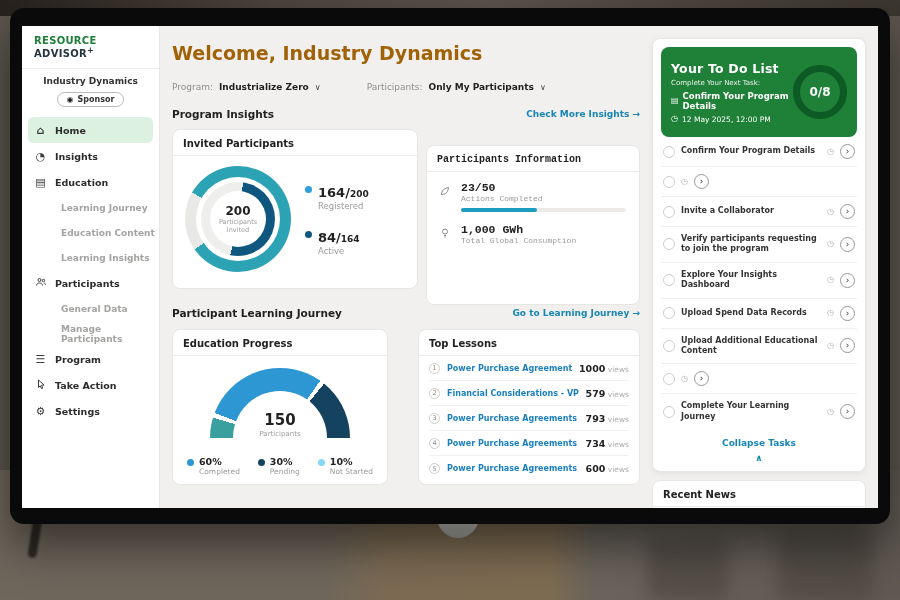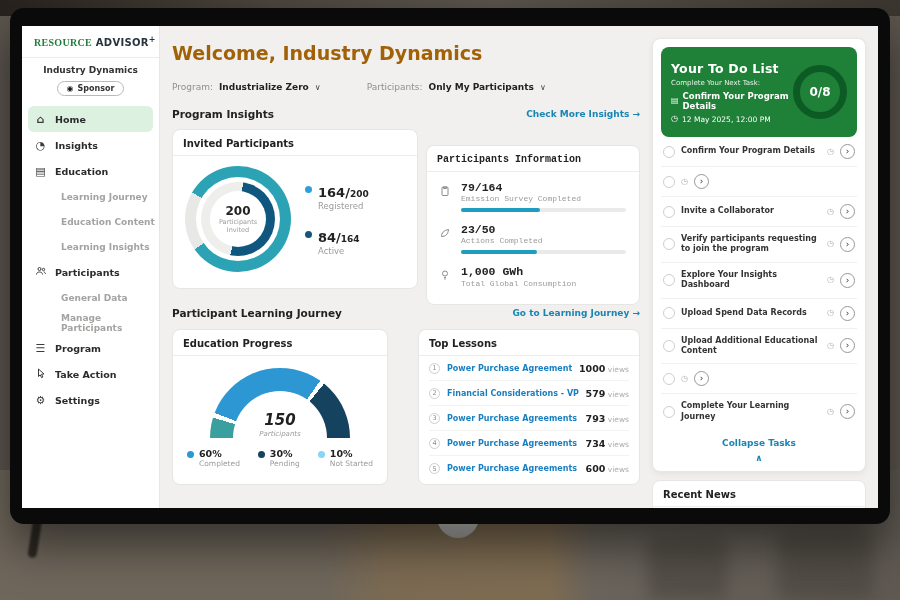"RESOURCE" .logo .lp { font-family: Liberation Serif, serif -> none }
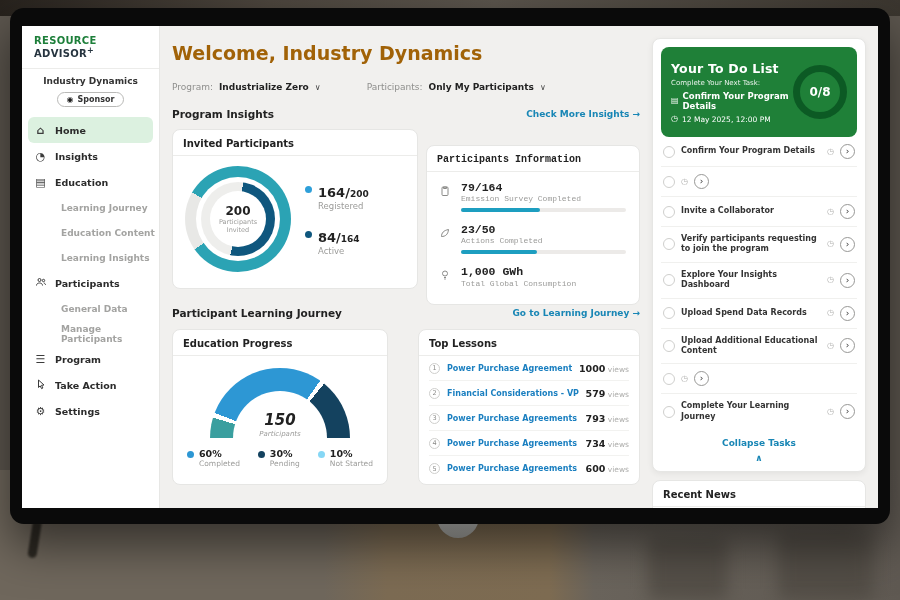"79/164" div.info-row { html: <div> <span> <svg> <rect></rect> <path></path> </svg> </span> <span> <div>79/164</div> <div>Emission Survey Completed</div> <div> <div></div> </div> </span> </div> -> none }
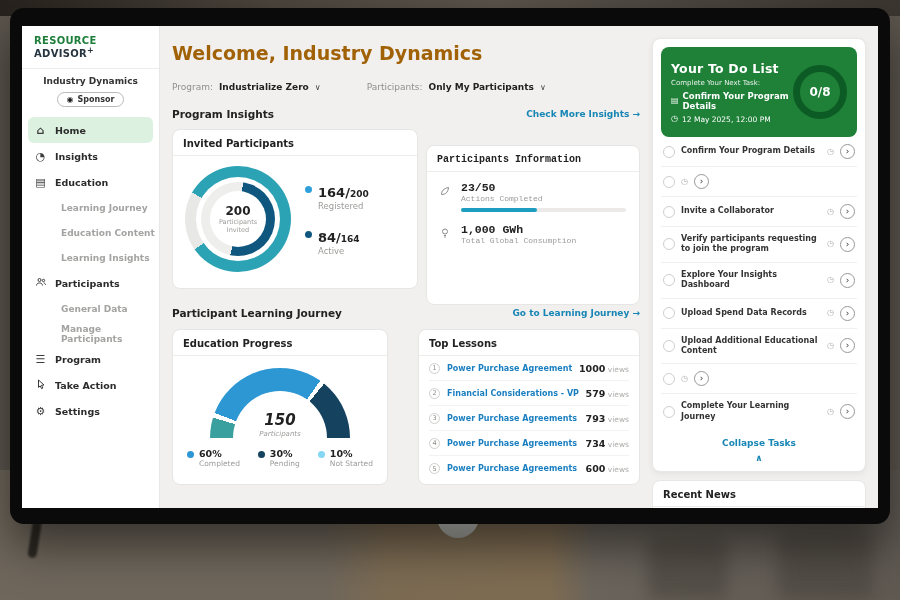"150" .gauge { font-style: italic -> none; margin: 12px auto 2px -> 12px auto 10px }
